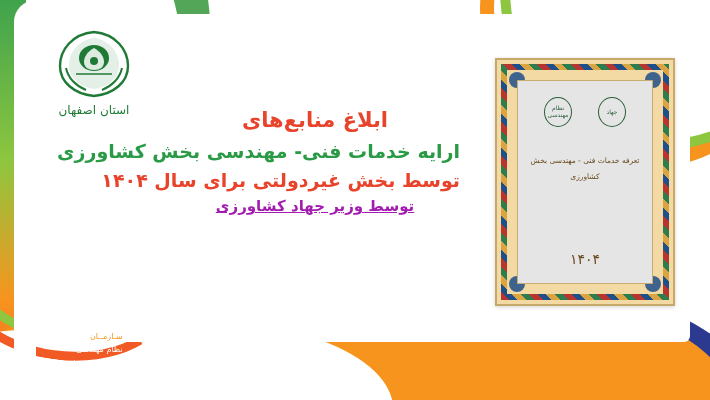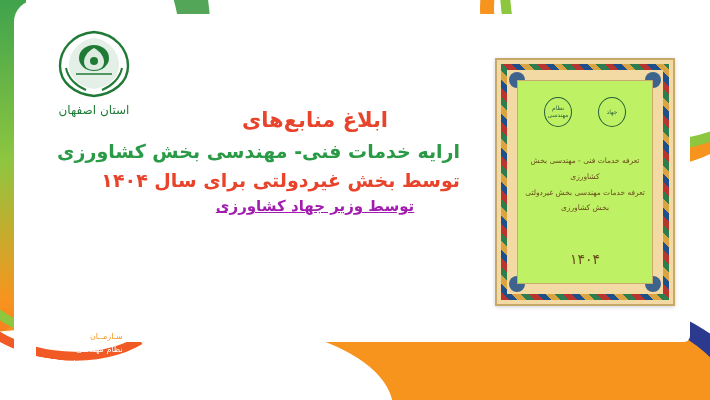"تعرفه خدمات فنی - مهندسی" .book-inner { background: #bef264 -> #e5e5e5 }
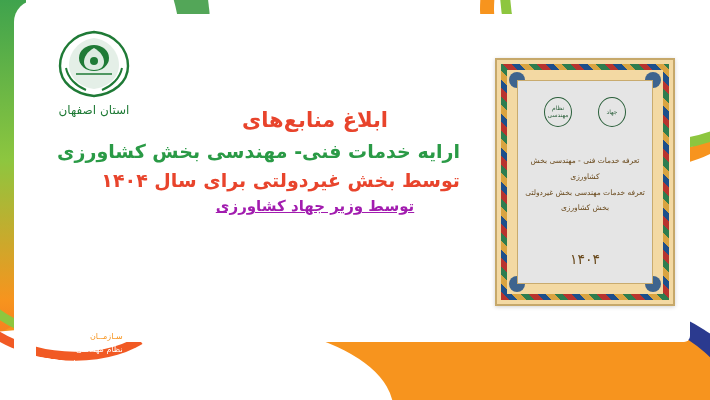"تعرفه خدمات مهندسی بخش غیردولتی" div.book-title { html: <div>تعرفه خدمات مهندسی بخش غیردولتی بخش کشاورزی</div> -> none }
